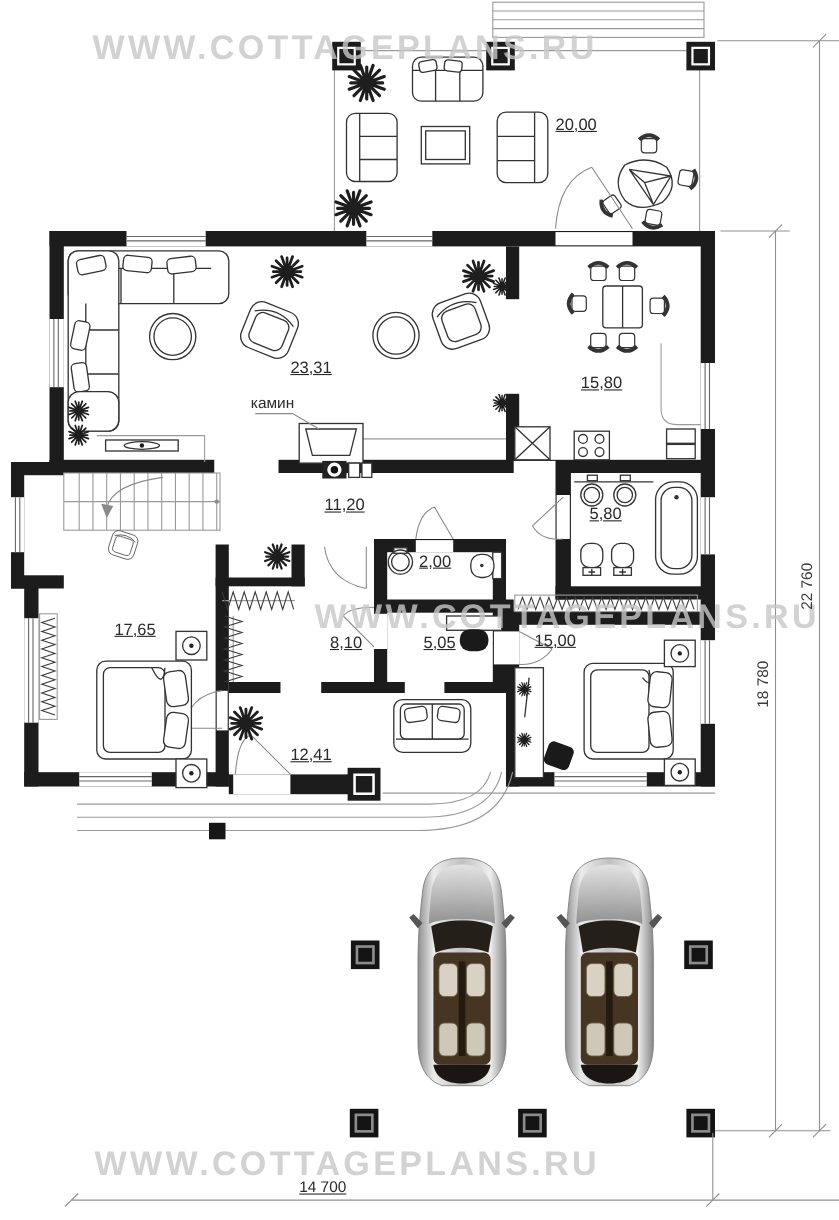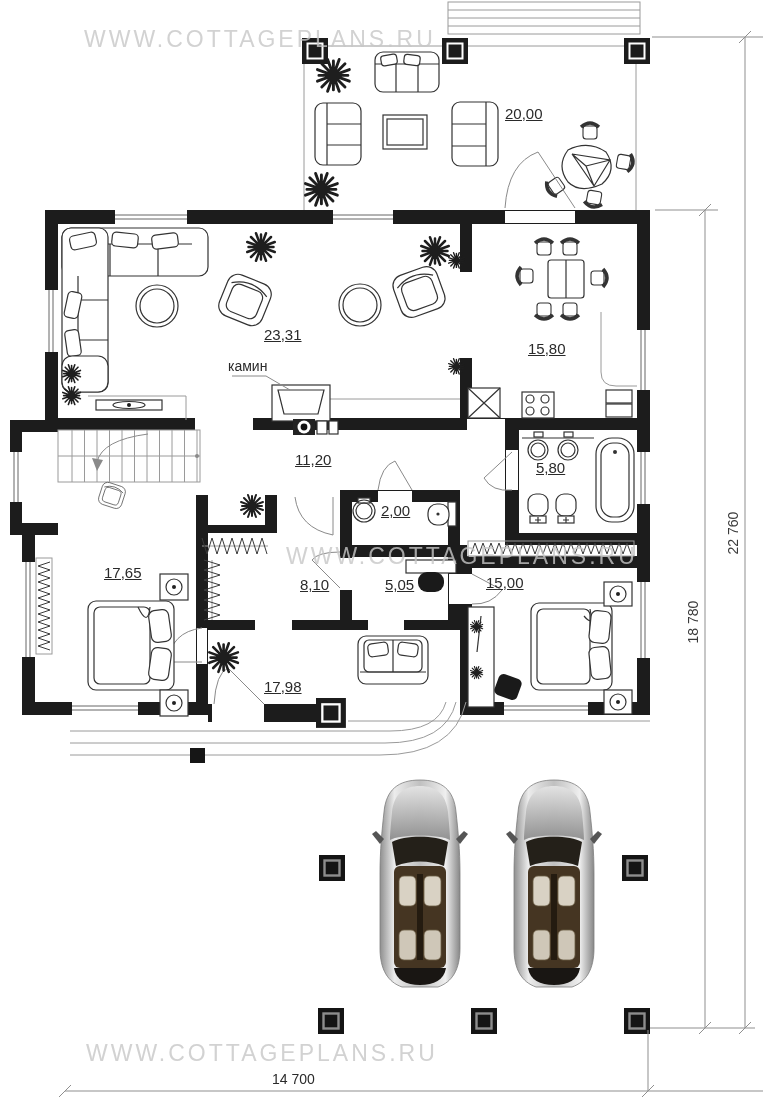"WWW.COTTAGEPLANS.RU" .wm { font-size: 23px -> 31px; font-weight: normal -> bold }
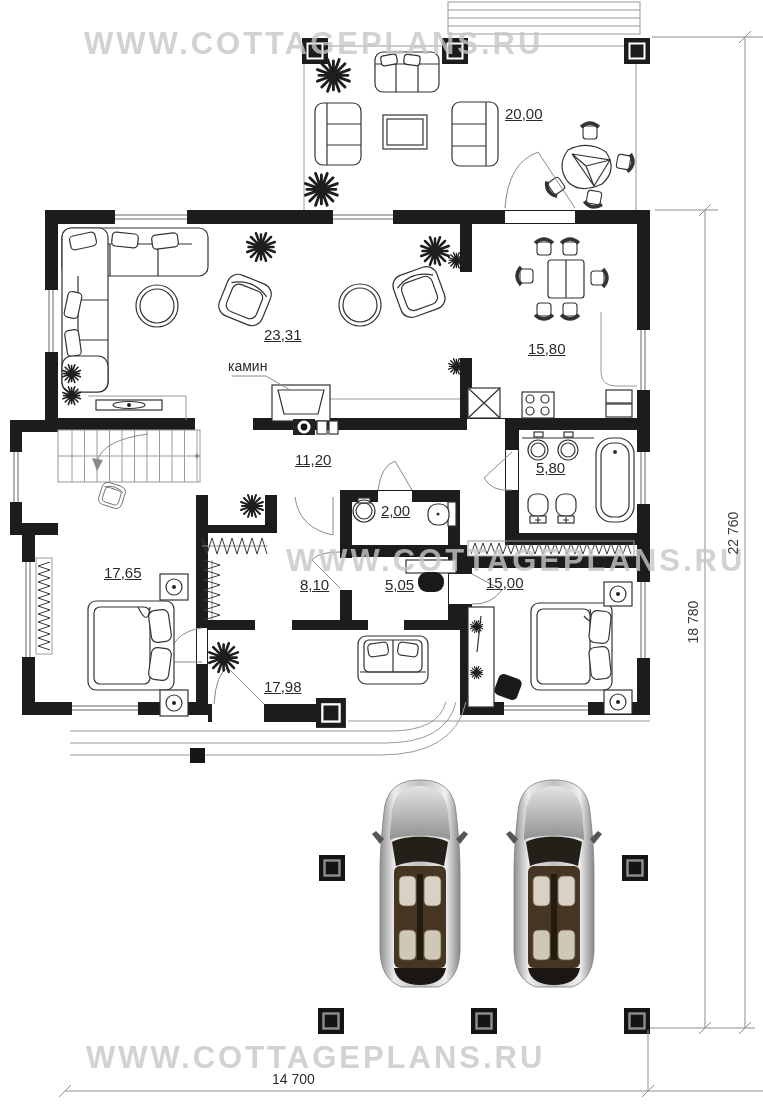"17,98" div.lbl { text: 17,98 -> 12,41 }
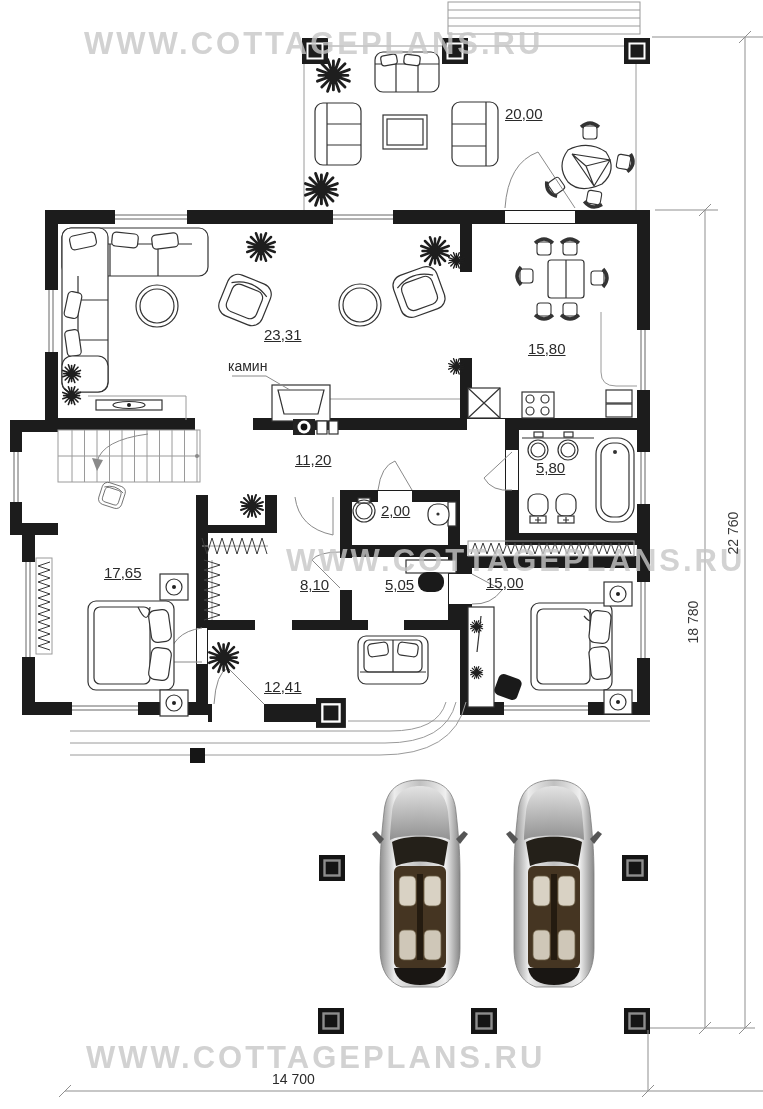"14 700" div.txt { text-decoration: none -> underline }
